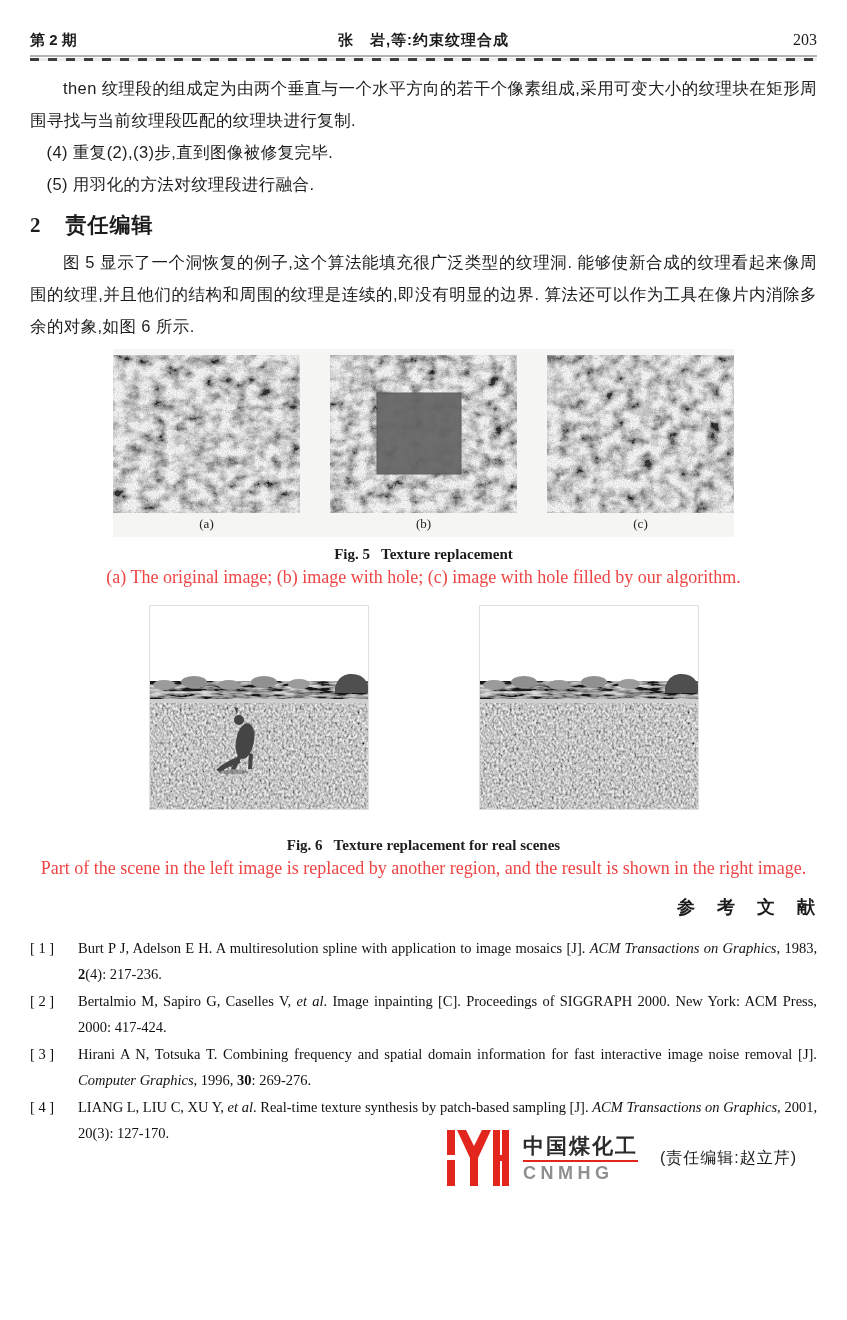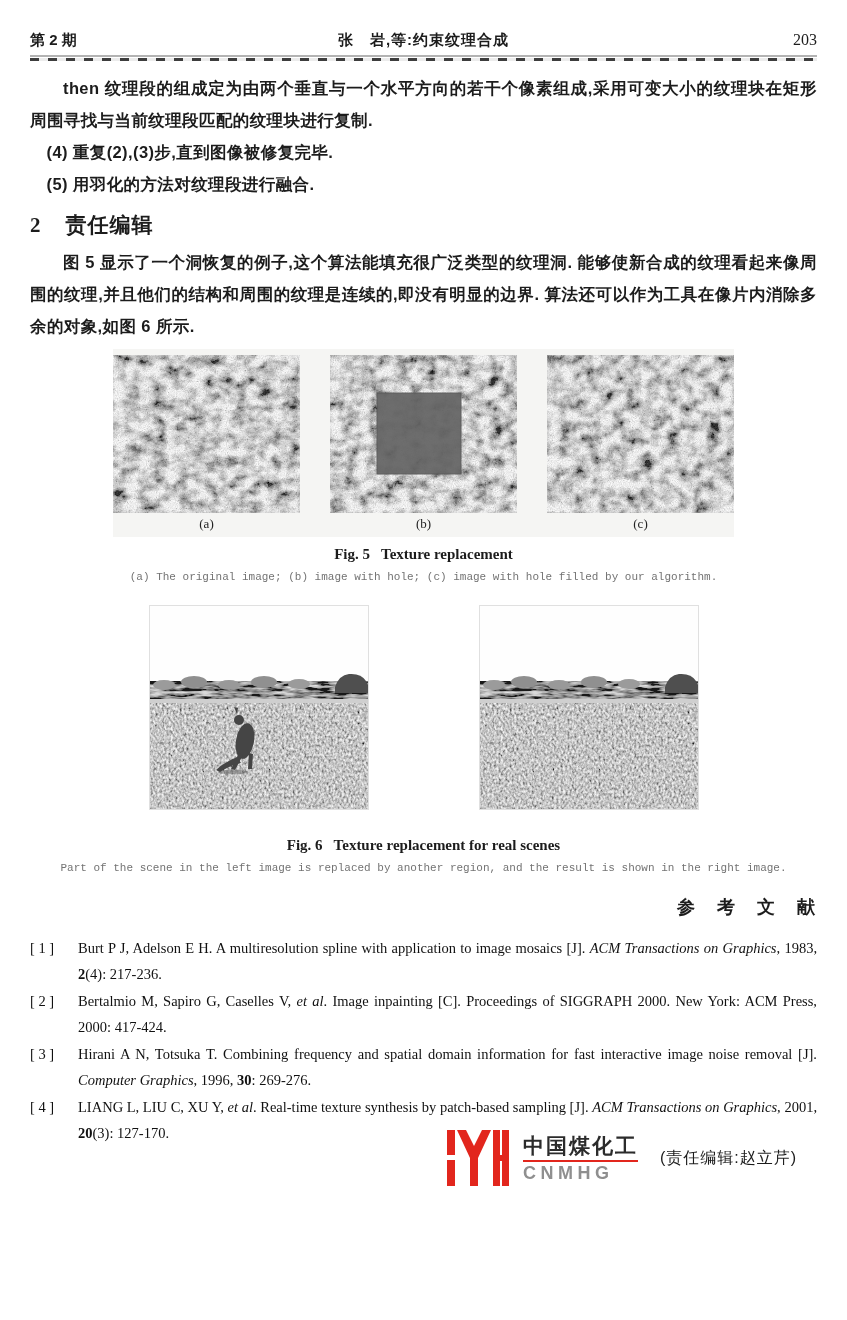"then" .cn { font-weight: 700 -> 400 }
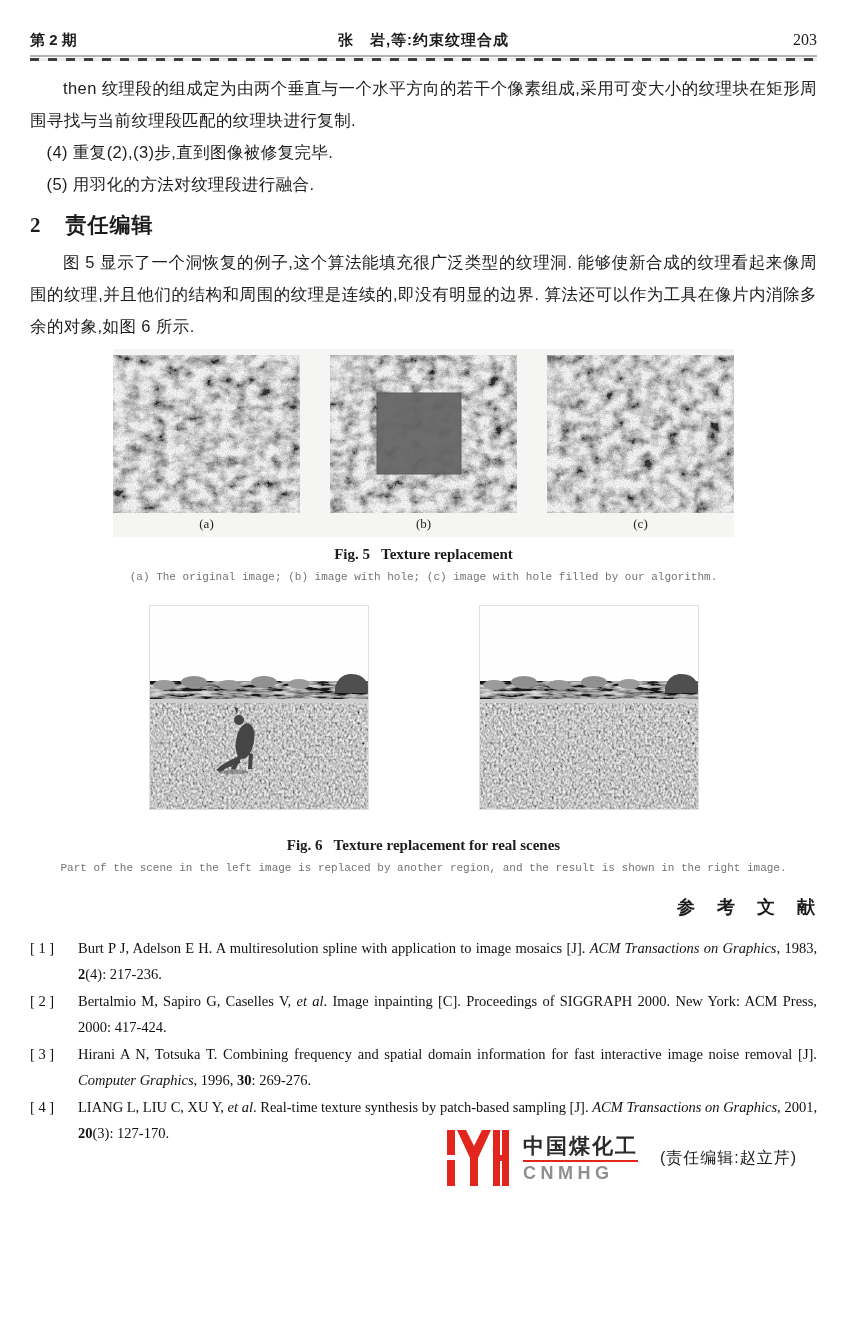"(a) The original image; (b)" .subcaption { color: #737373 -> #ef4444; font-family: Liberation Mono, monospace -> Liberation Serif, serif; font-size: 11px -> 18px }
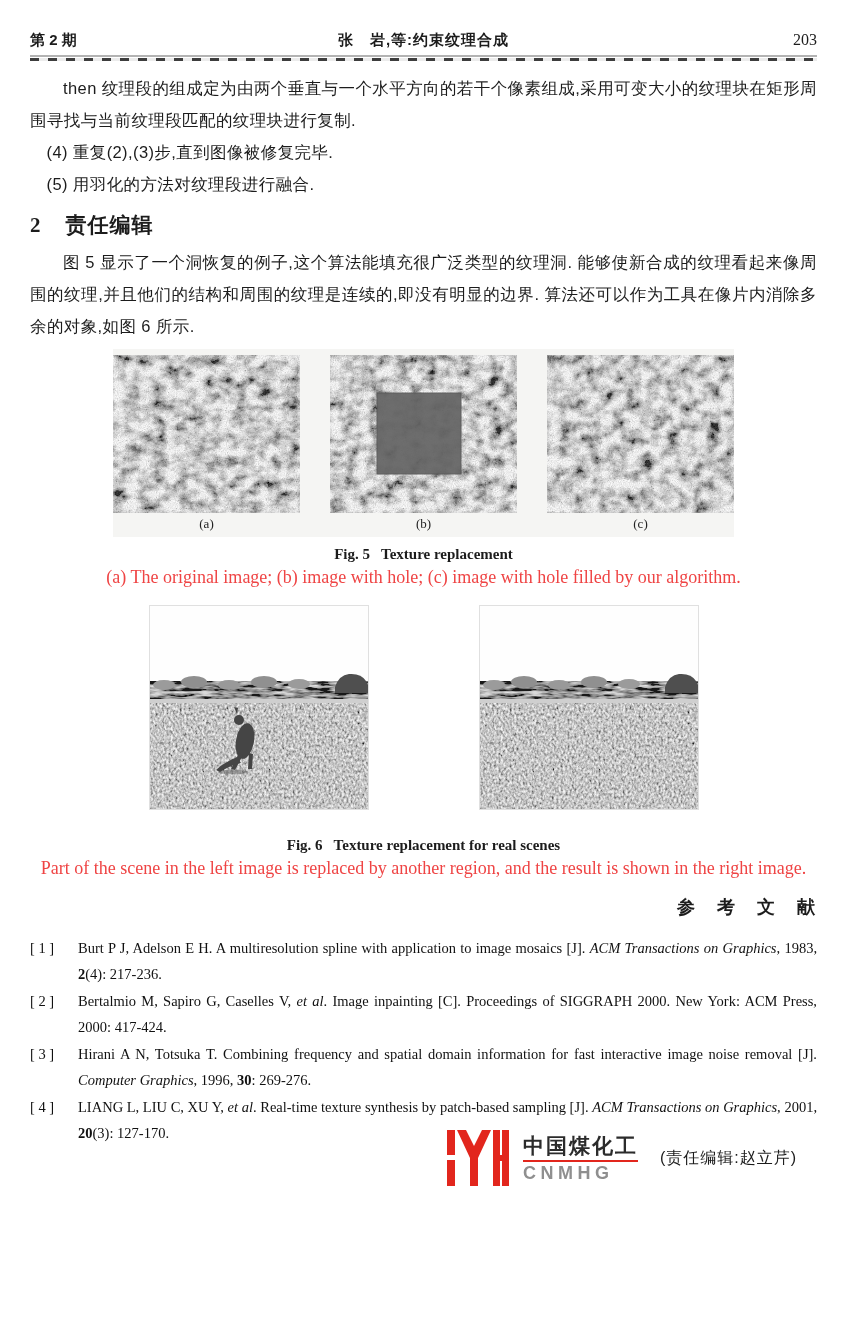"20" span { font-weight: 700 -> 400 }
